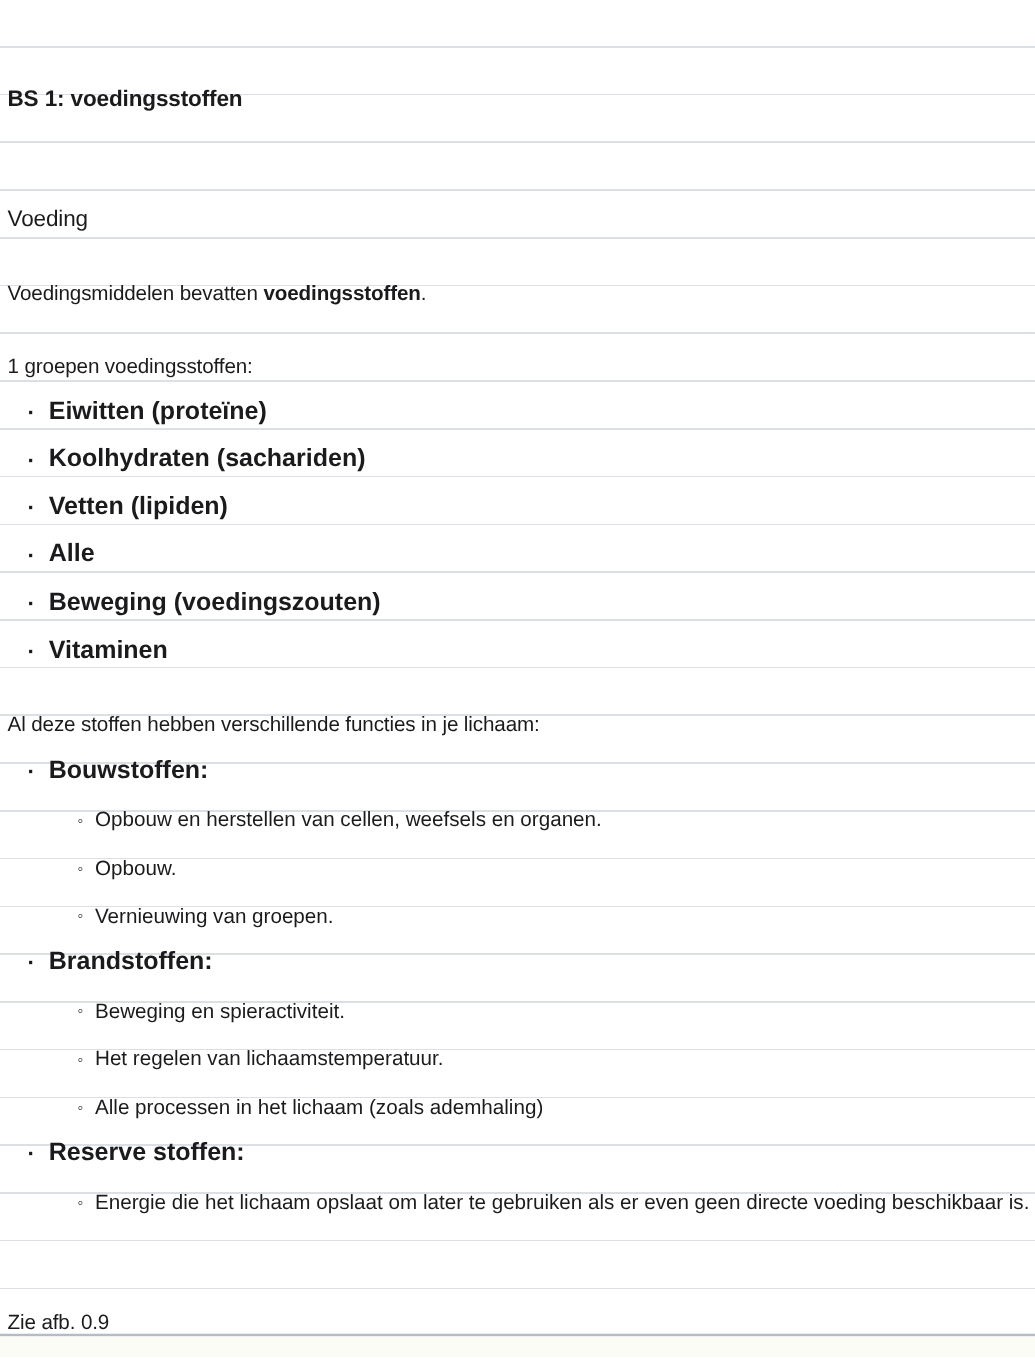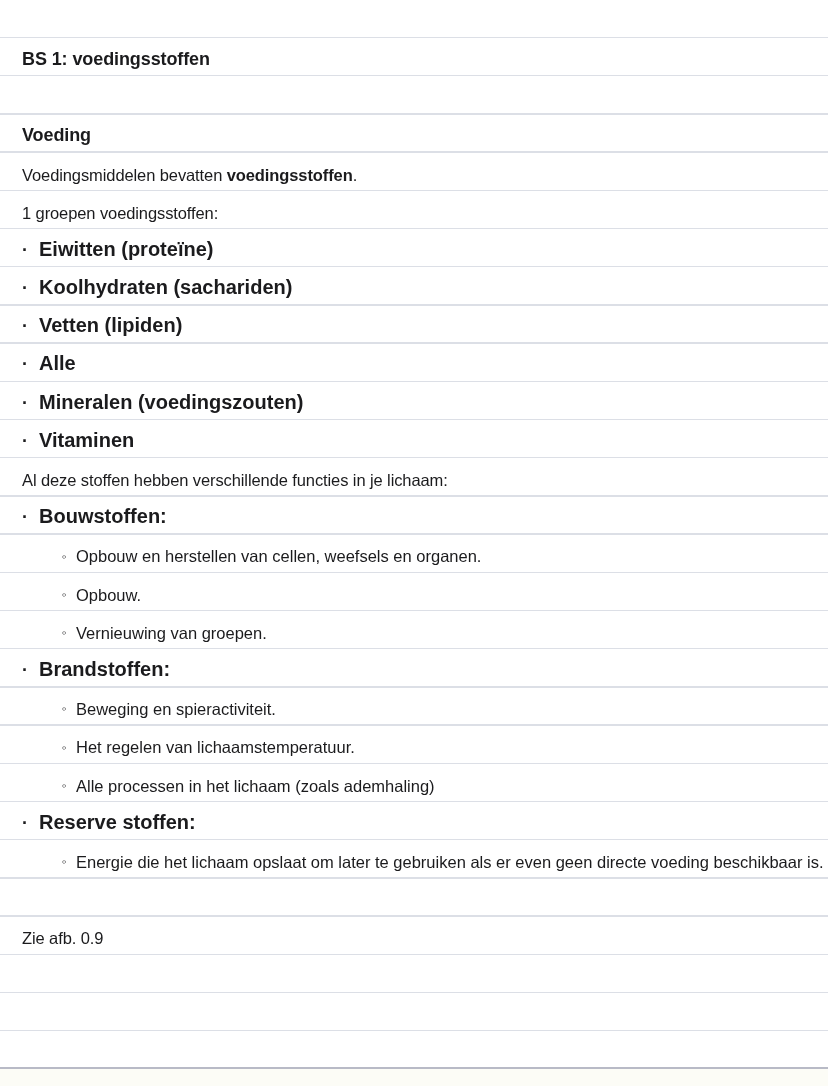"BS 1: voedingsstoffen" .indent-0 { margin-top: none -> 20px; padding-left: 22px -> 6px }
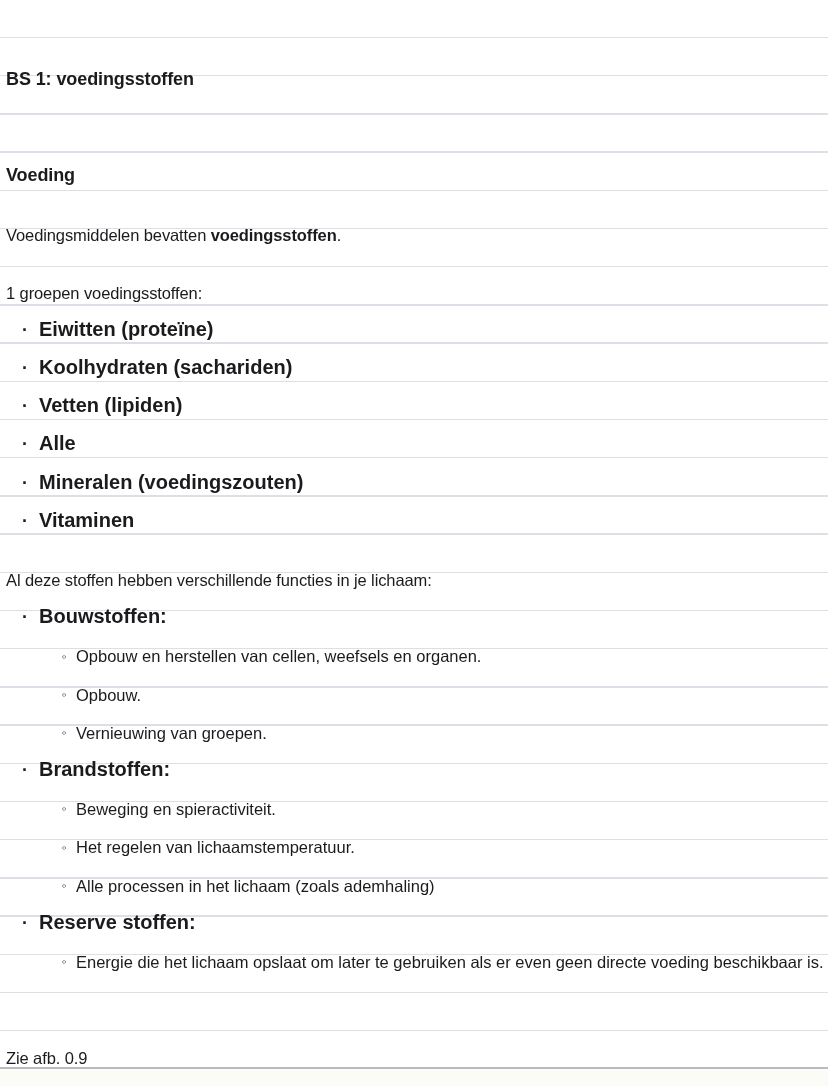"Voeding" .heading-text { font-weight: 700 -> 400 }
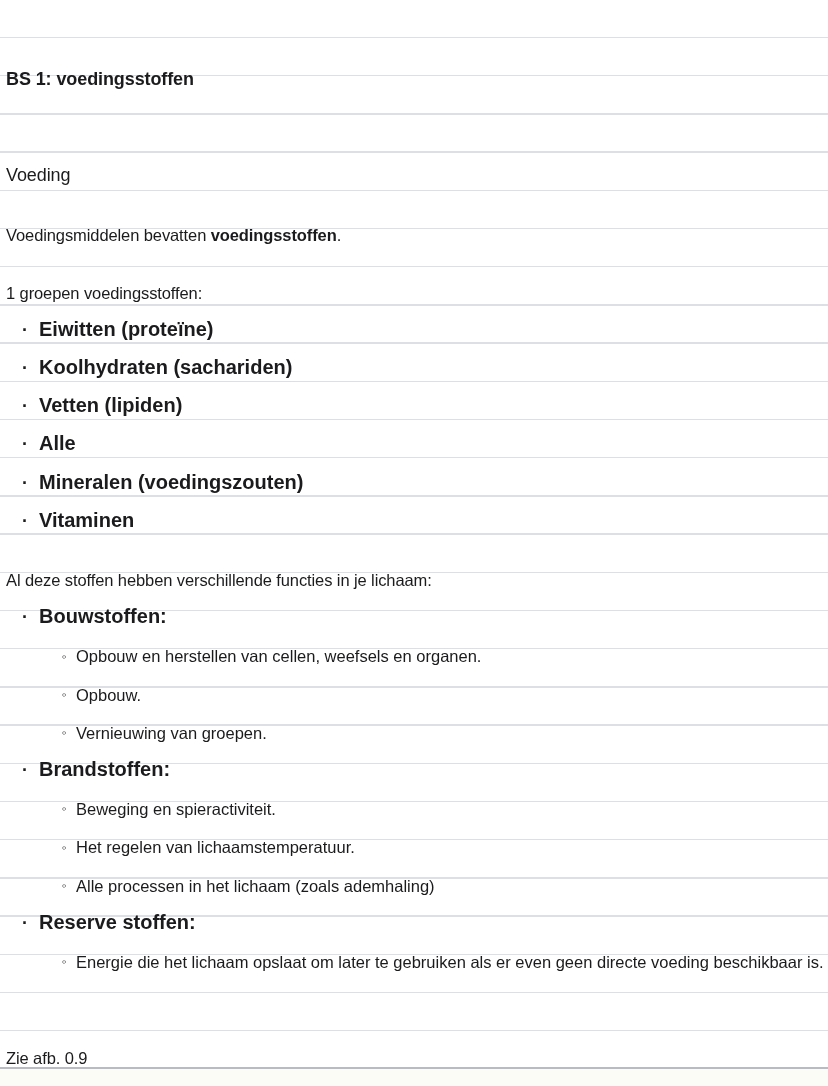"Mineralen (voedingszouten)" span.label { text: Mineralen -> Beweging }
